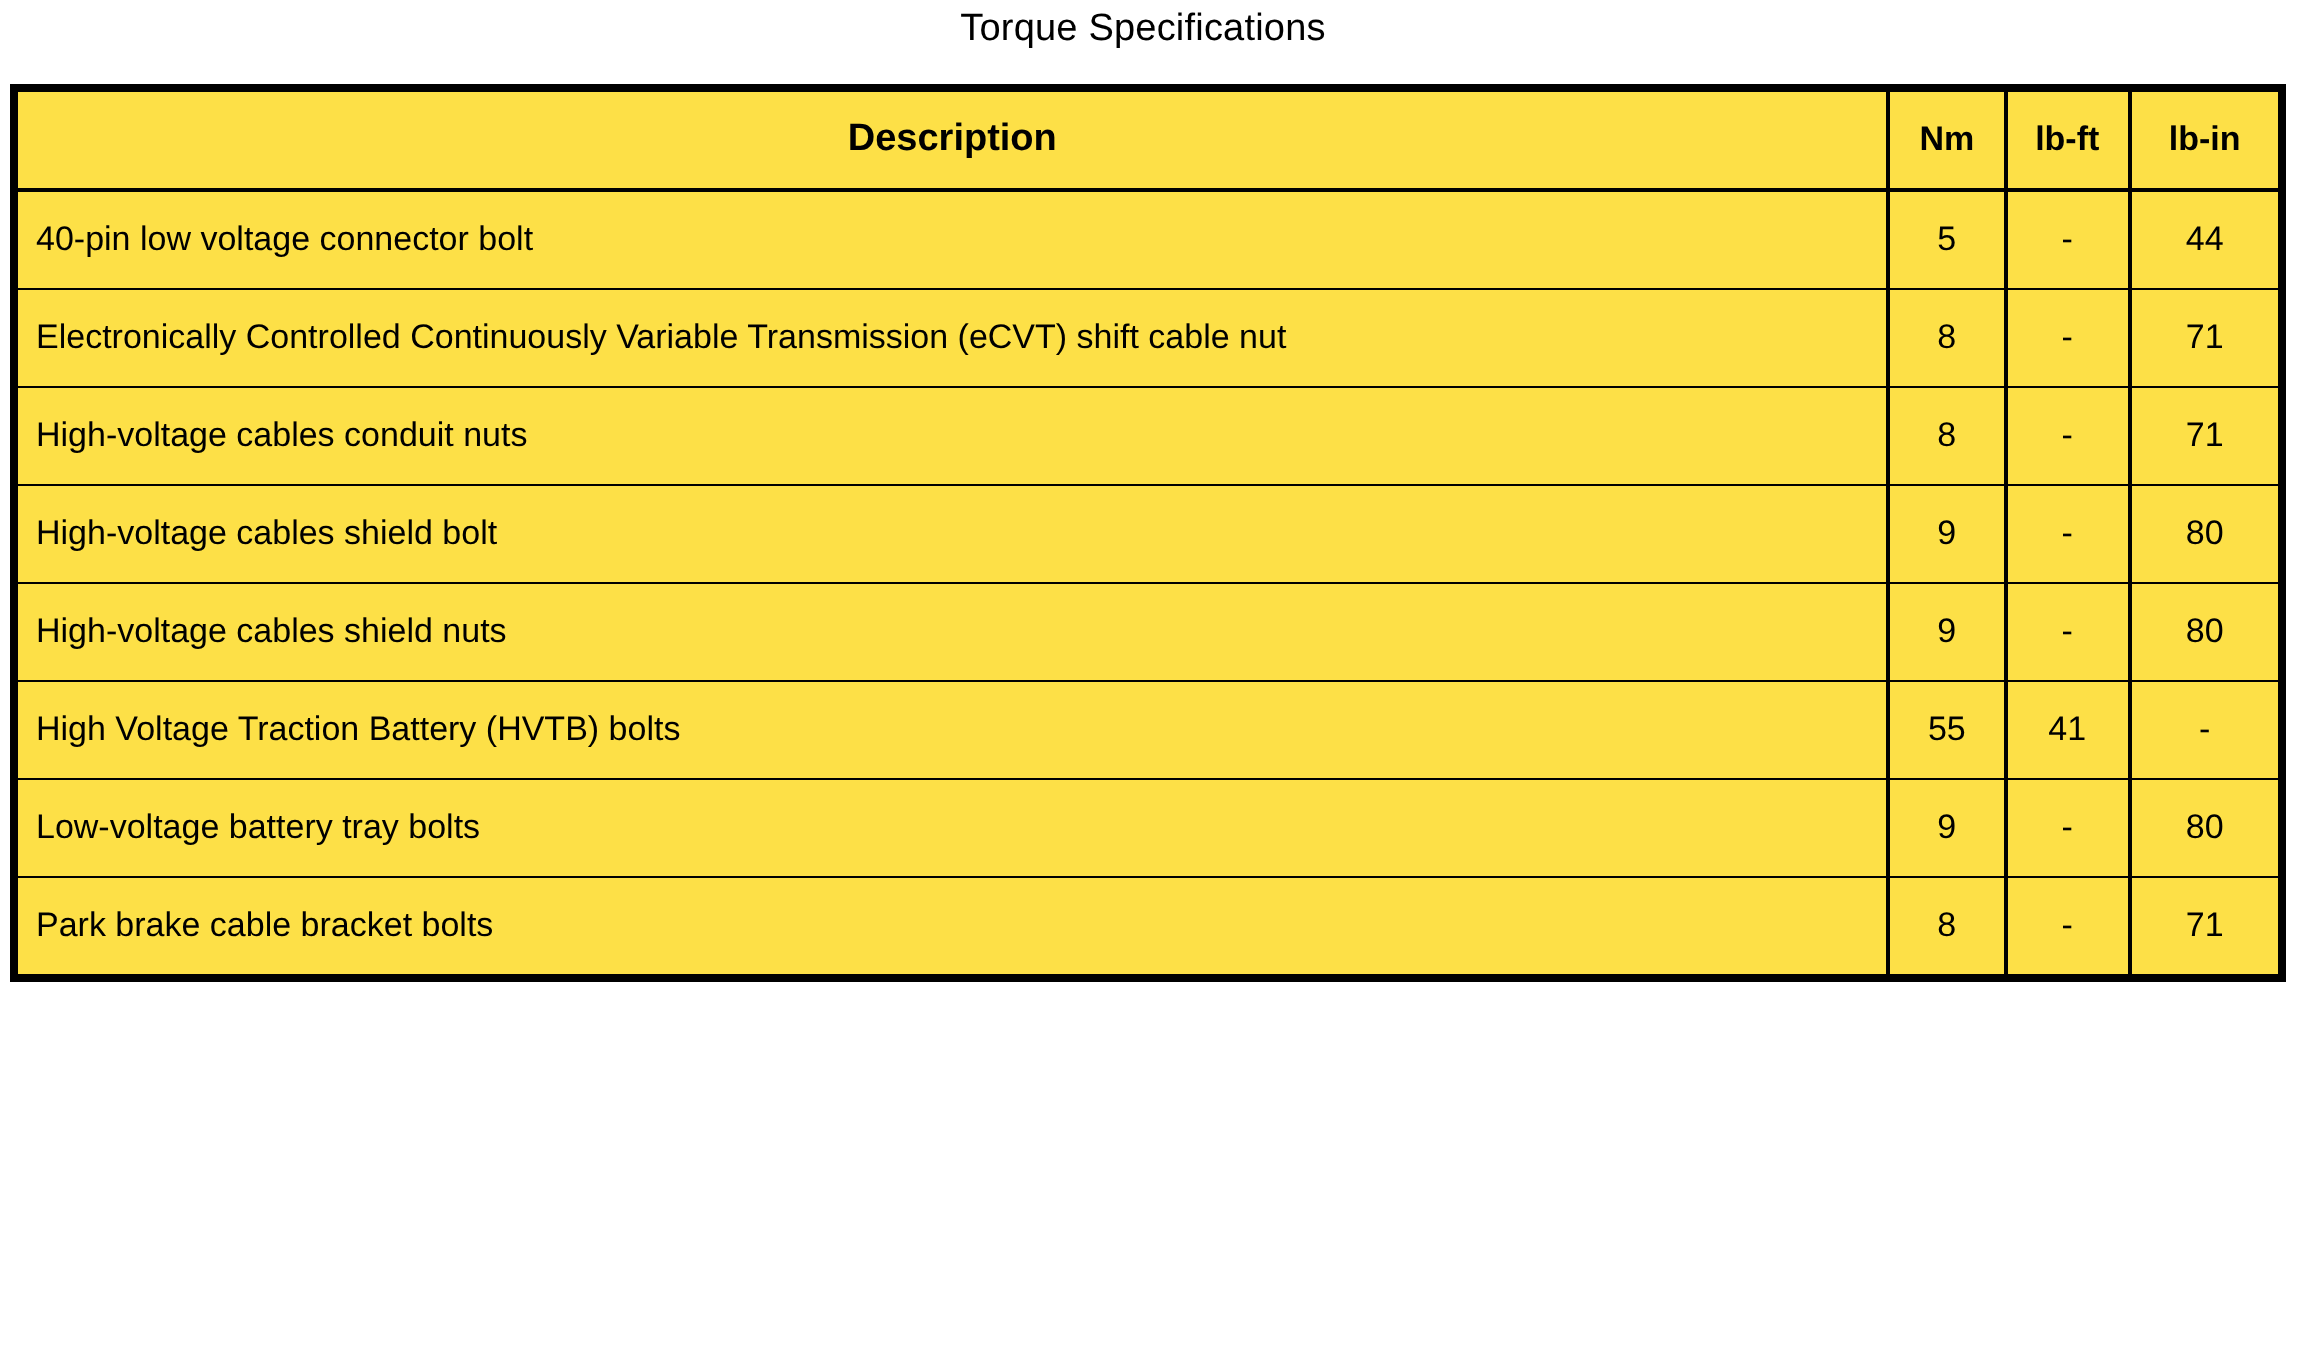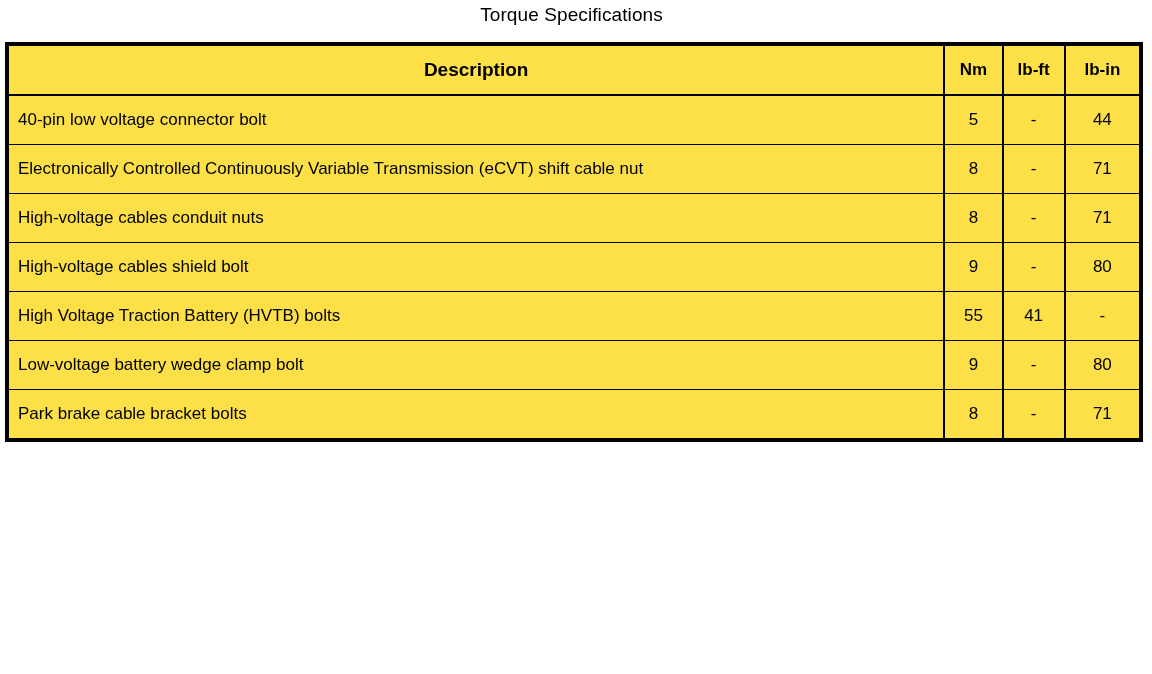"High-voltage cables shield nuts" tr { html: none -> <tr> <td>High-voltage cables shield nuts</td> <td>9</td> <td>-</td> <td>80</td> </tr> }
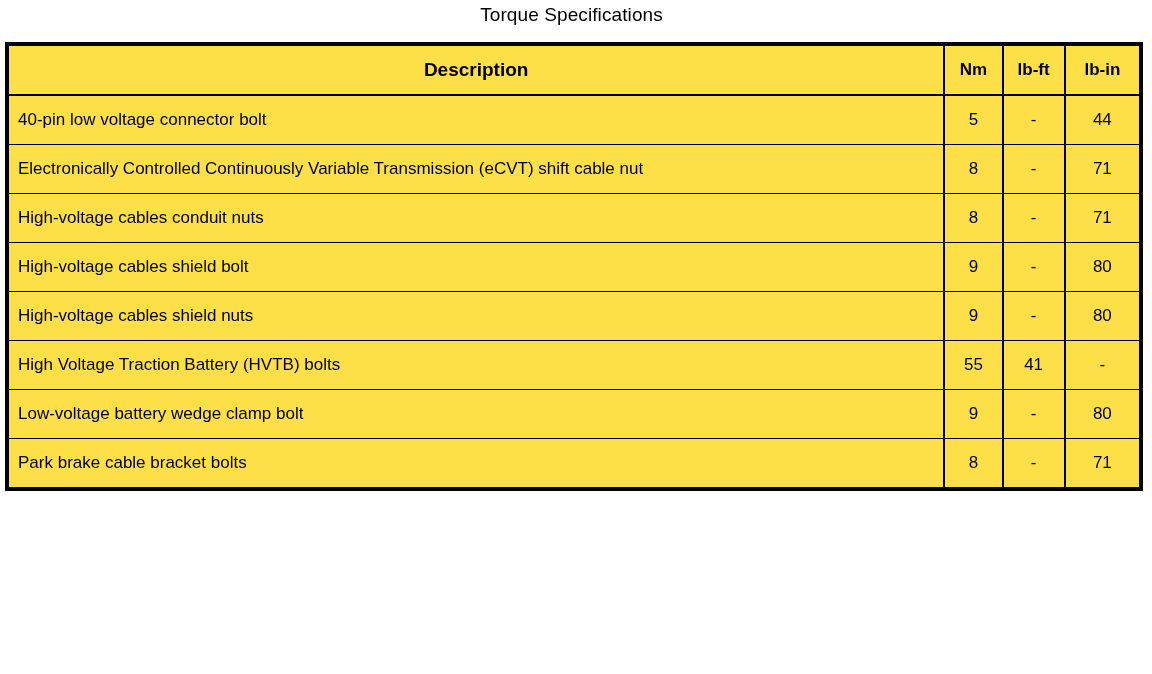"Low-voltage battery tray bolts" tr { html: none -> <tr> <td>Low-voltage battery tray bolts</td> <td>9</td> <td>-</td> <td>80</td> </tr> }
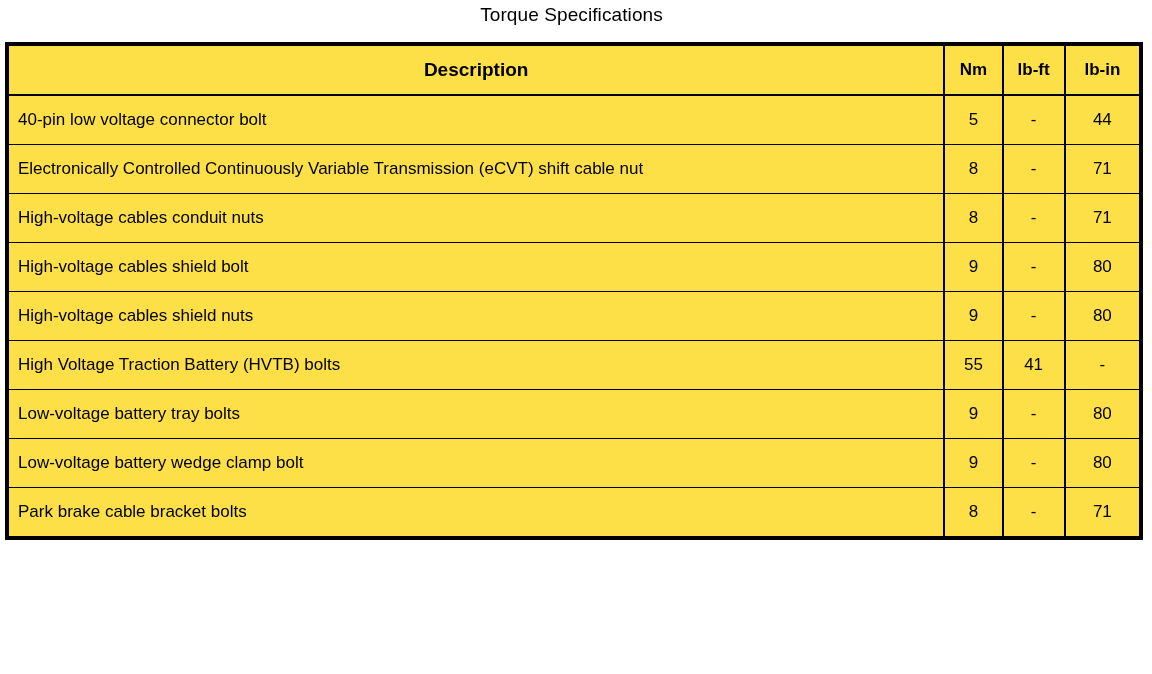"Low-voltage battery wedge clamp bolt" tr { html: <tr> <td>Low-voltage battery wedge clamp bolt</td> <td>9</td> <td>-</td> <td>80</td> </tr> -> none }
